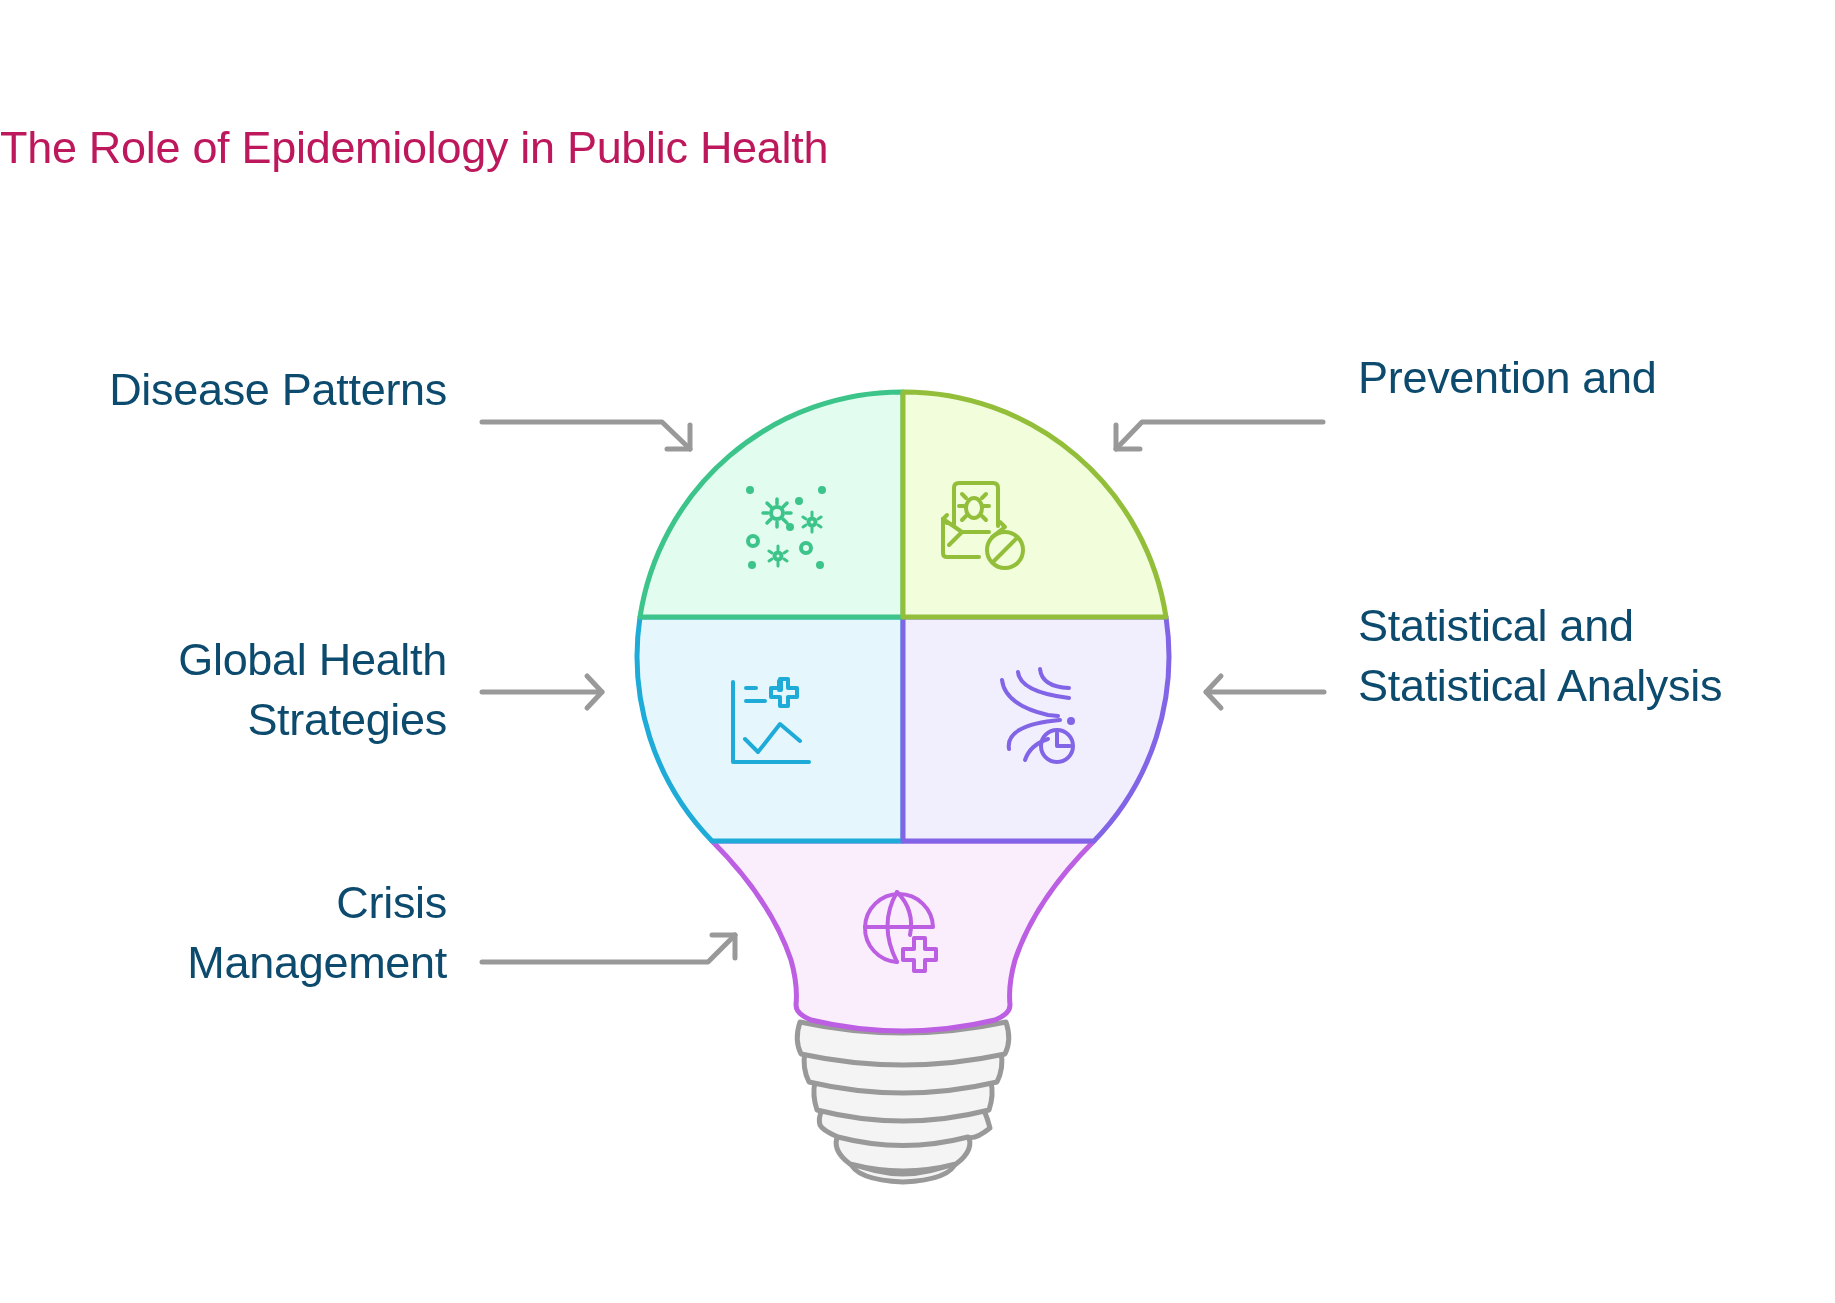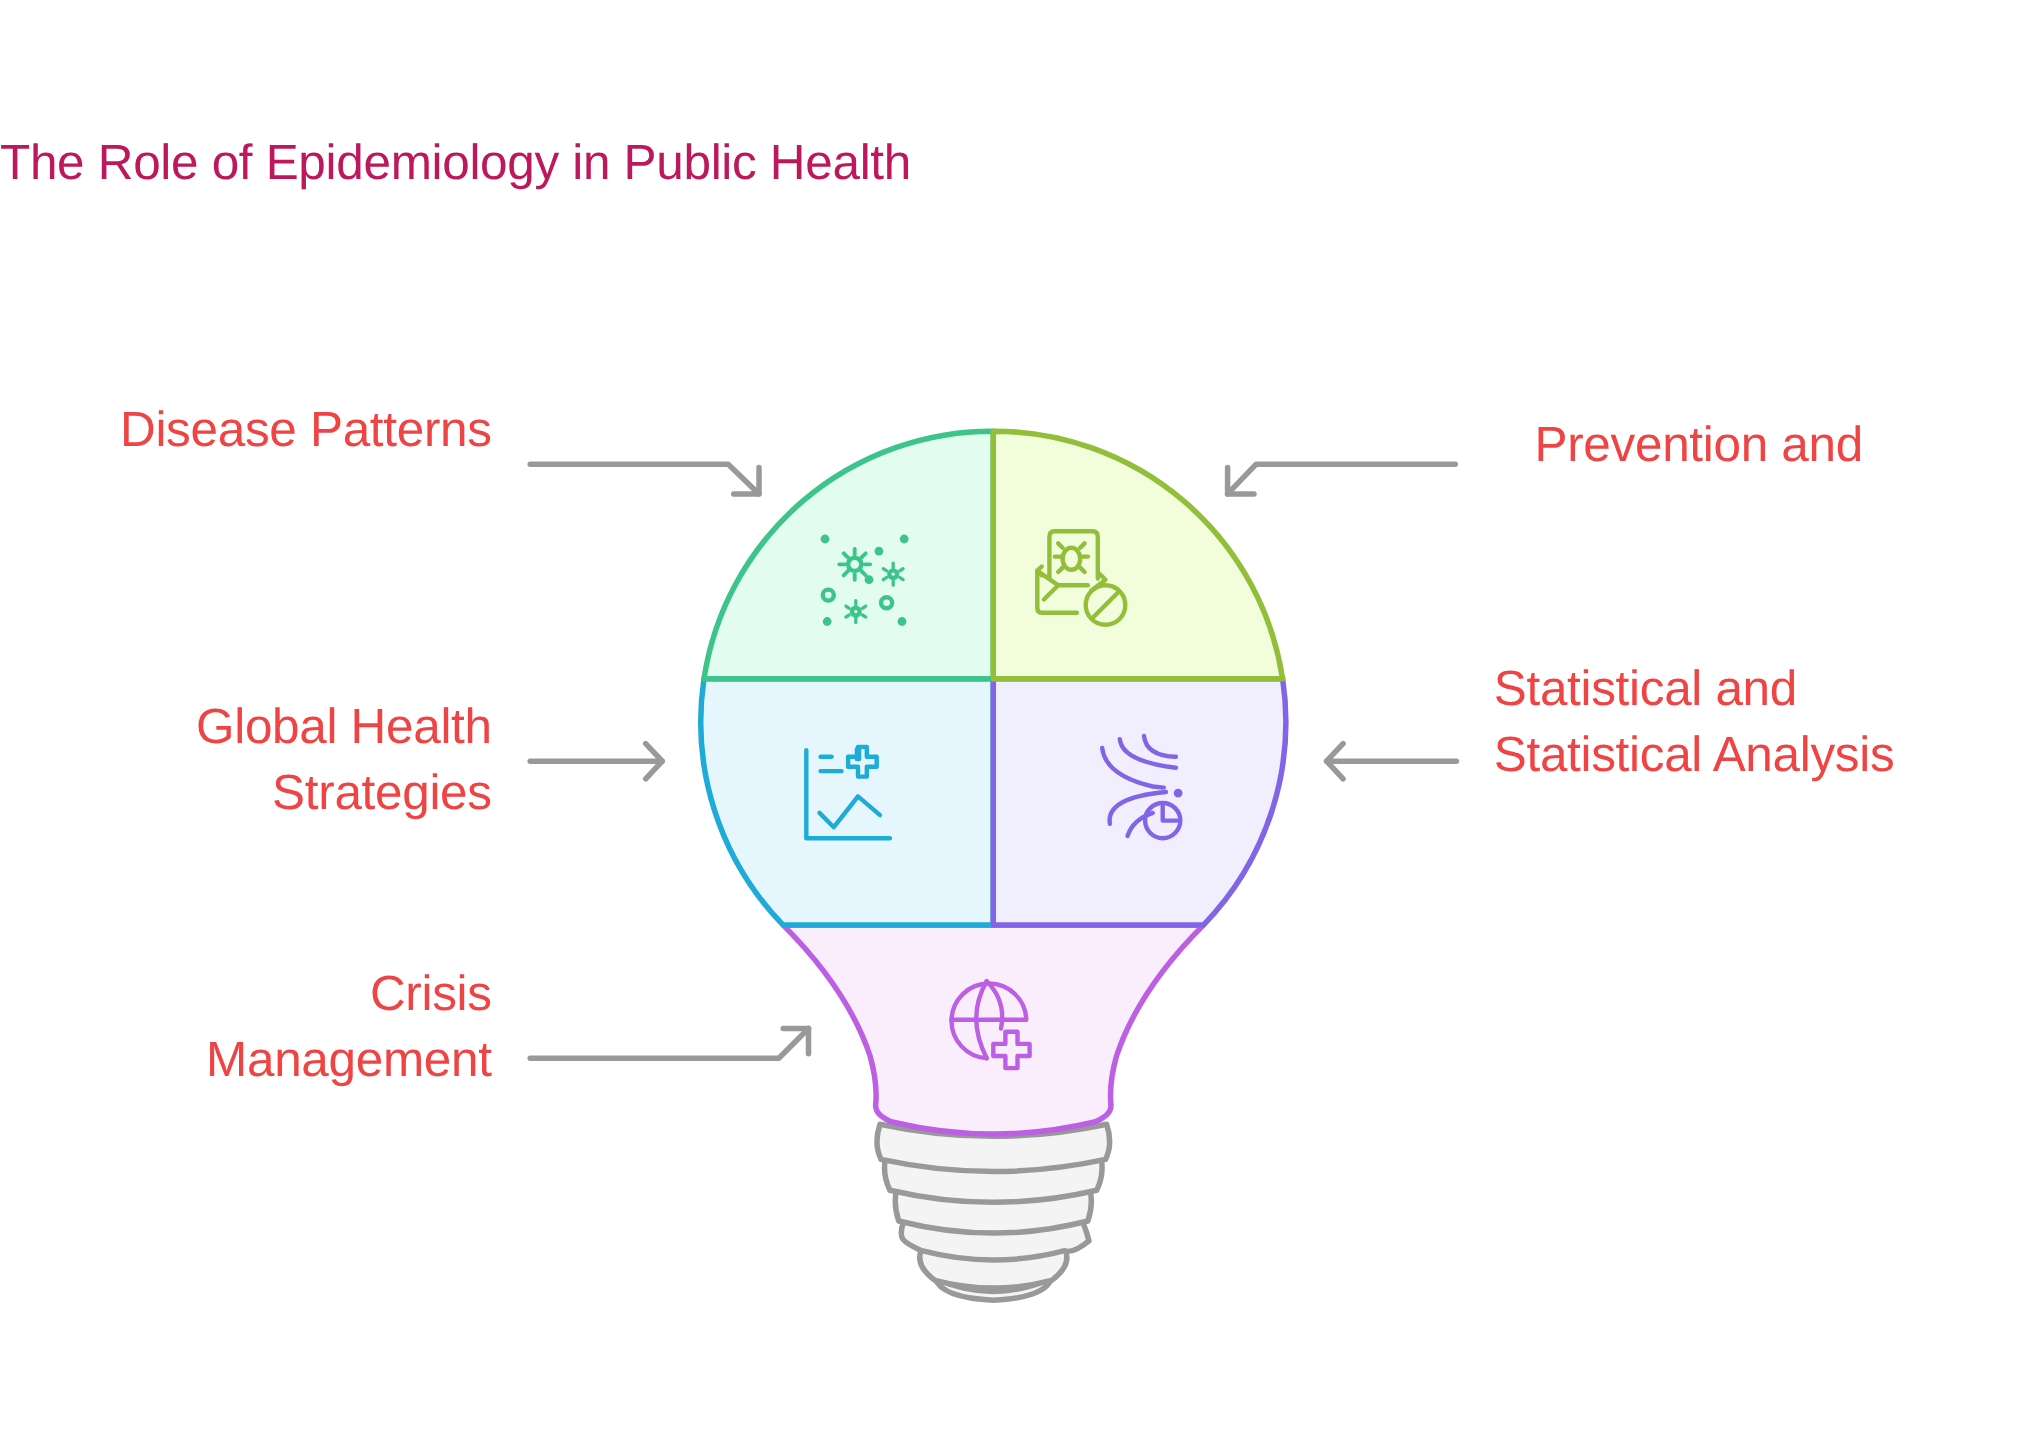"Disease Patterns" .label { color: #ef4444 -> #0c4a6e }
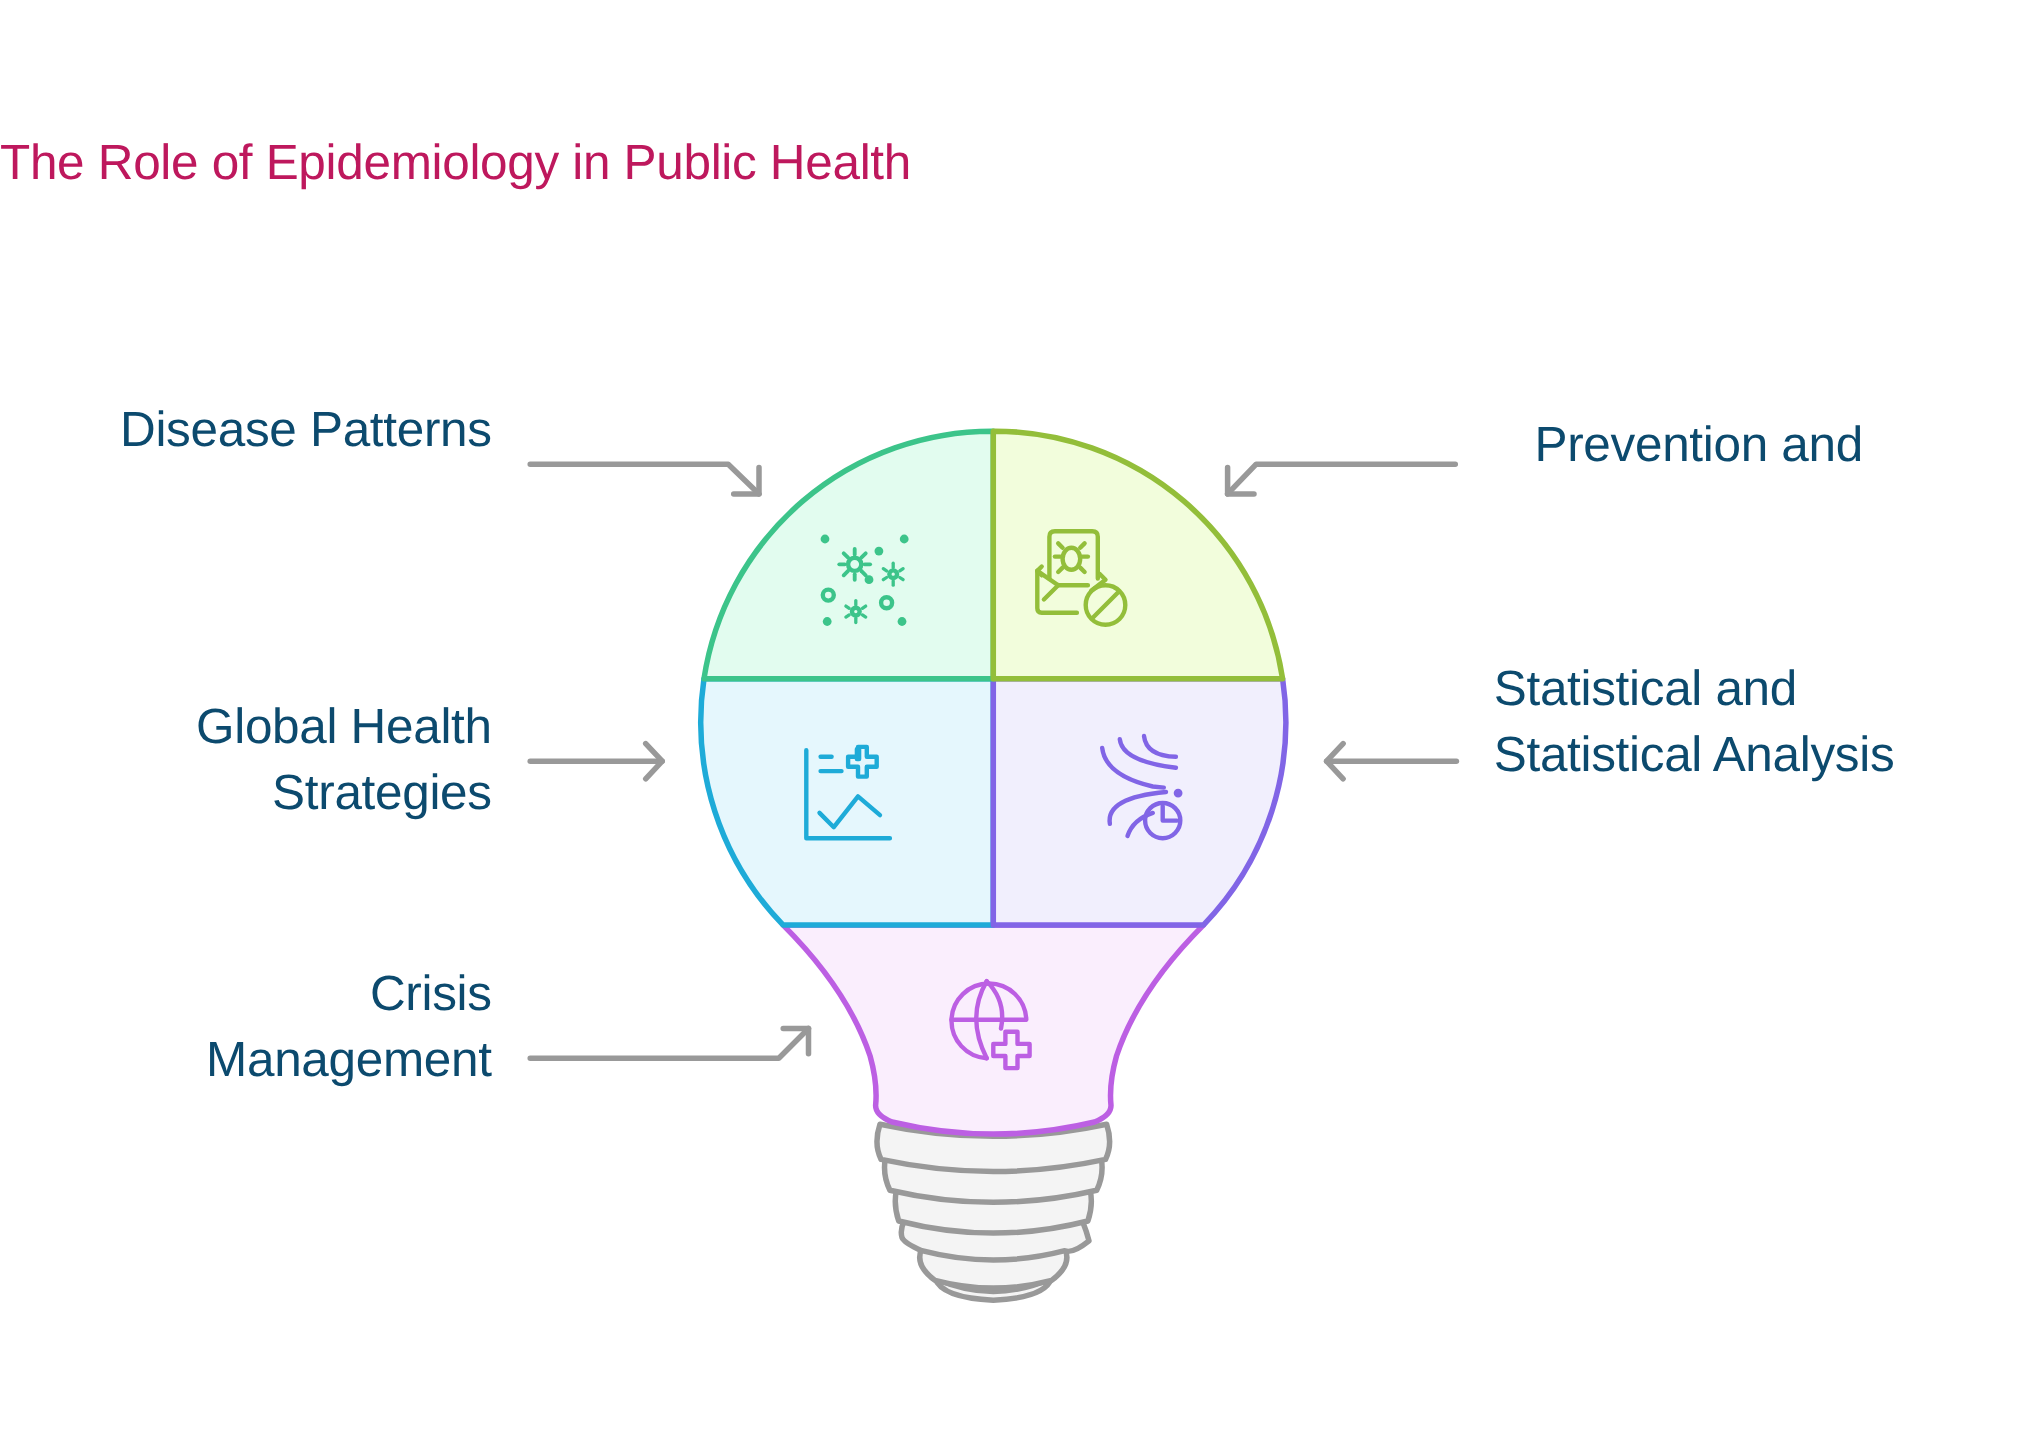"Prevention and" div.label { margin-left: 37px -> none; top: 374px -> 348px }
